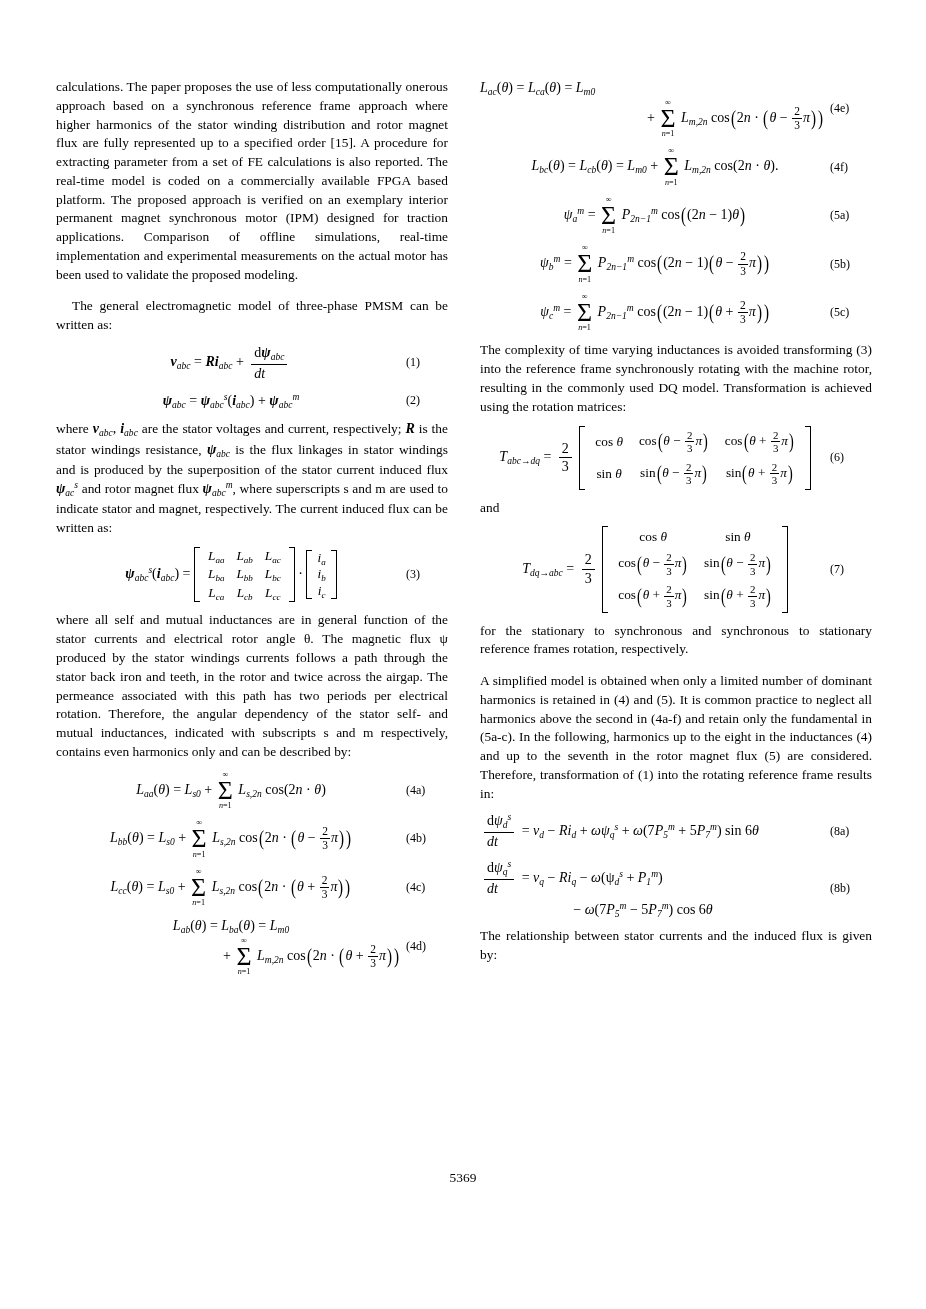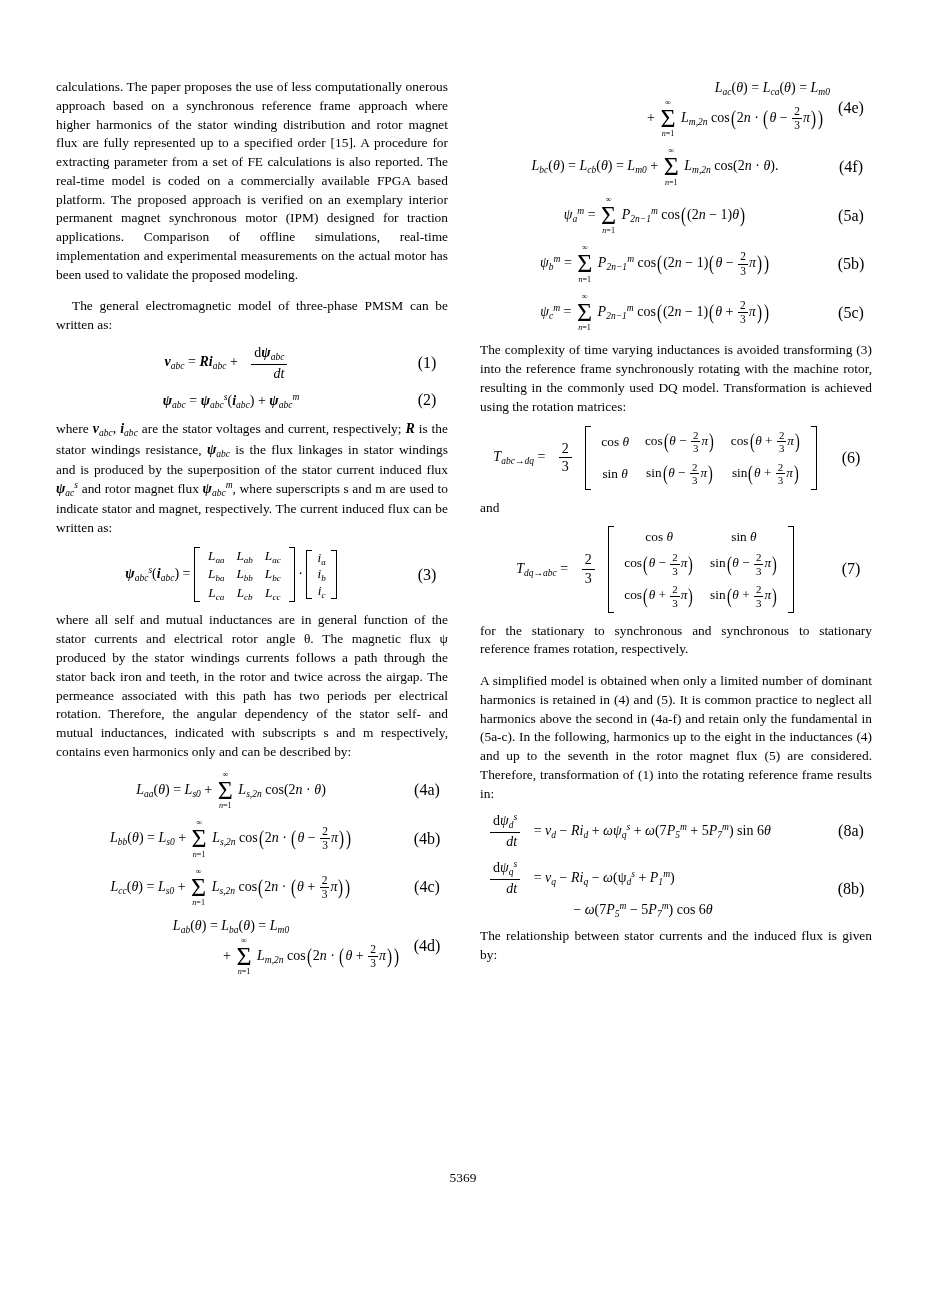"Lac(θ) = Lca(θ) = Lm0" div { text-align: right -> left }
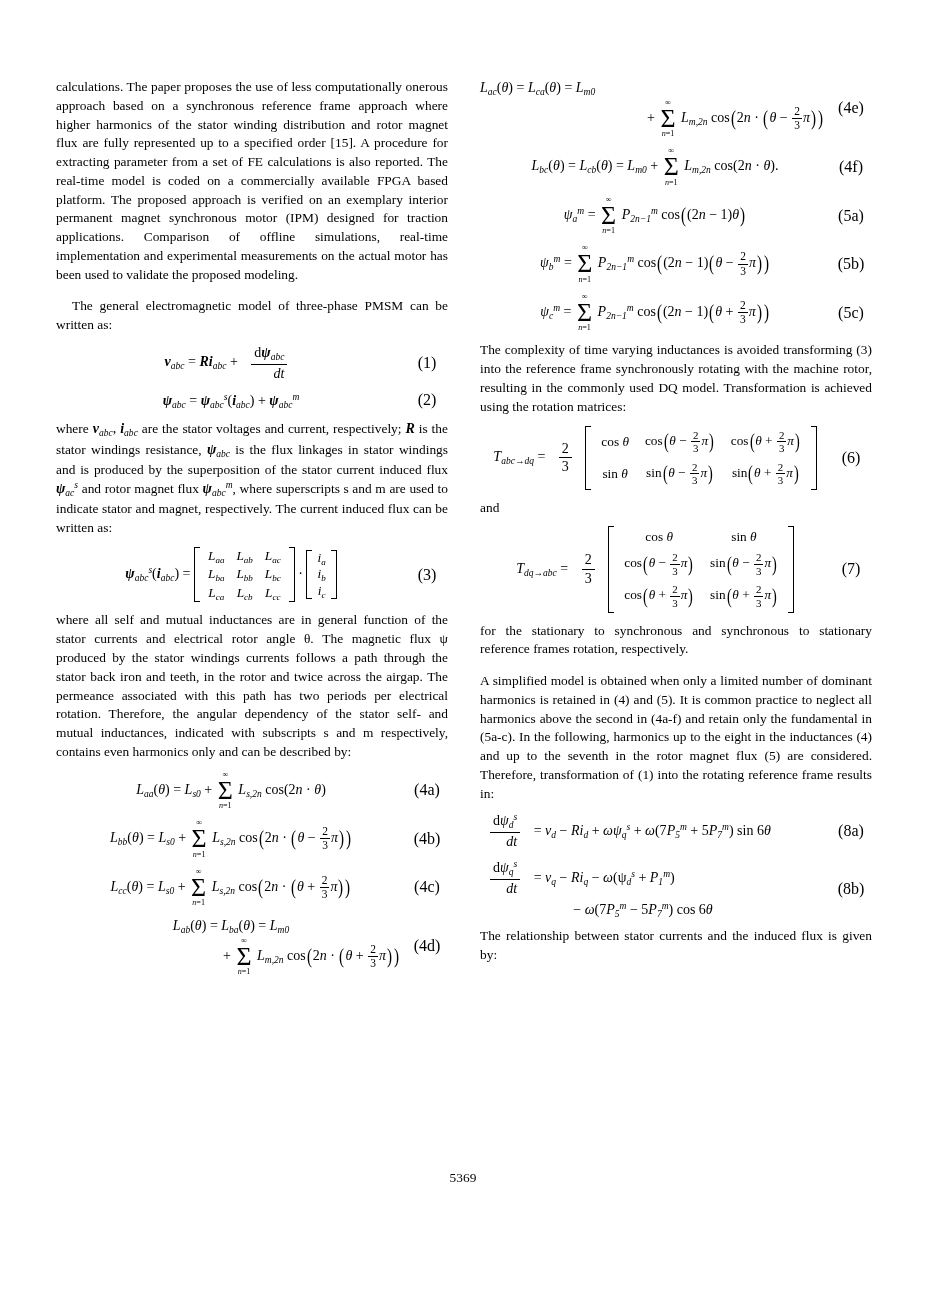"(4e)" .eqnum { font-size: 16px -> 12px; text-align: center -> left }
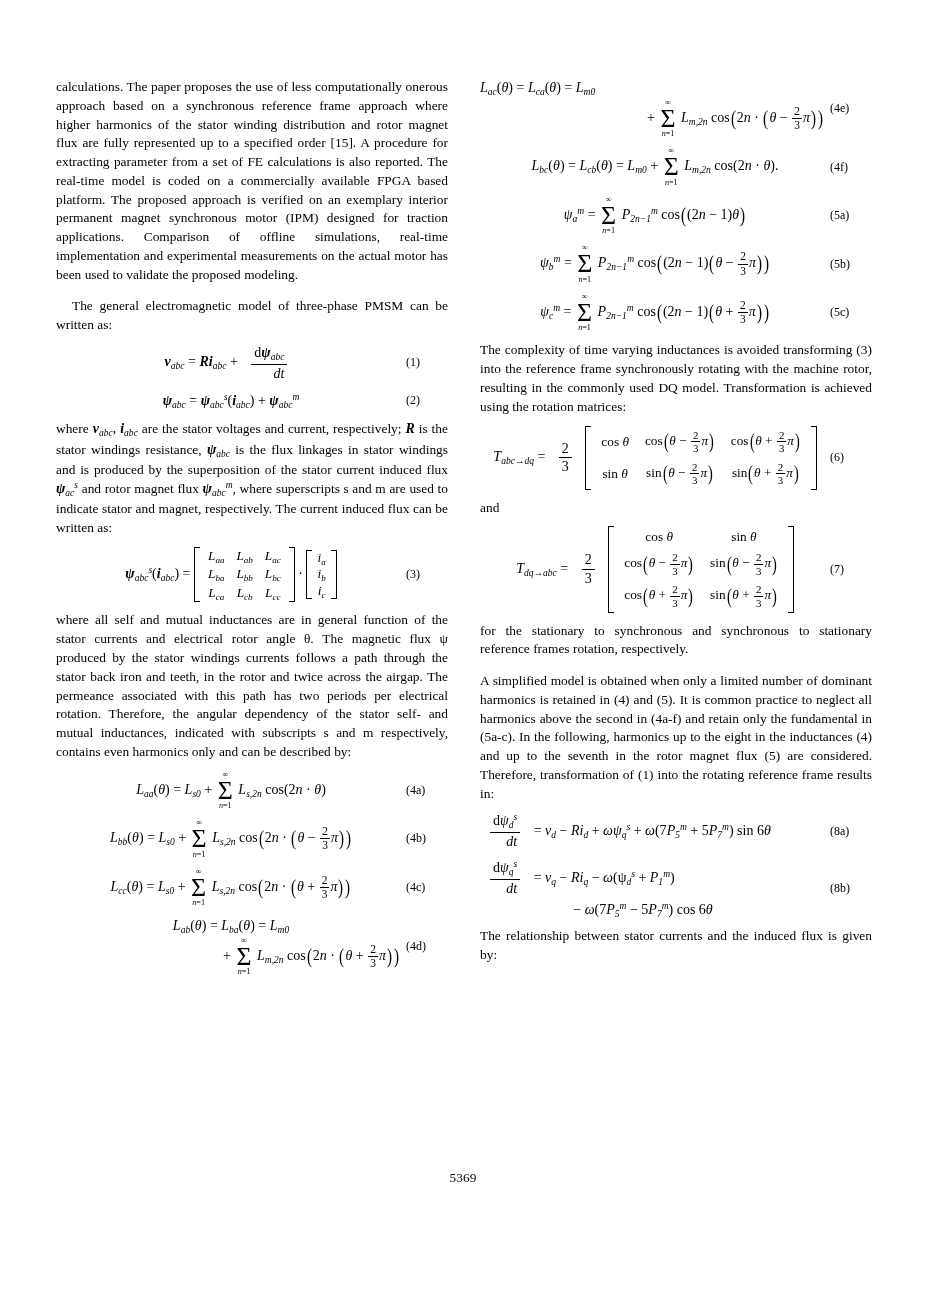"dψabc" .frac { margin: 0 10px -> 0 4px; text-align: right -> left }
